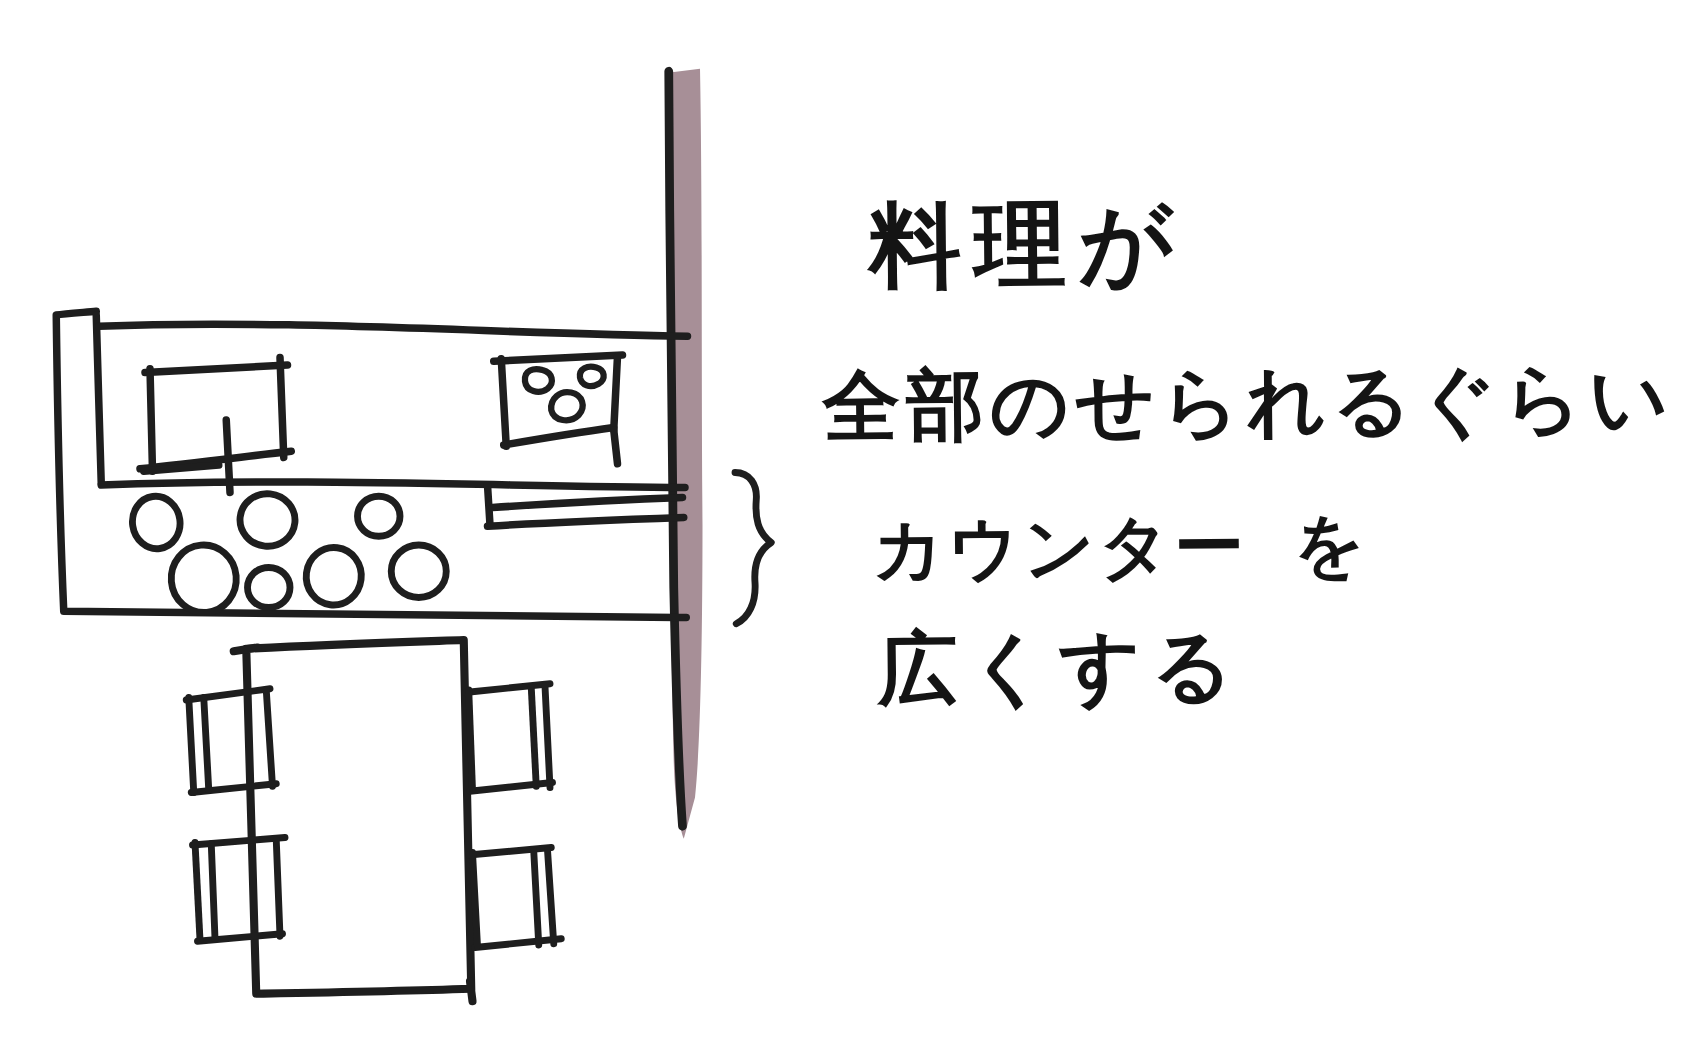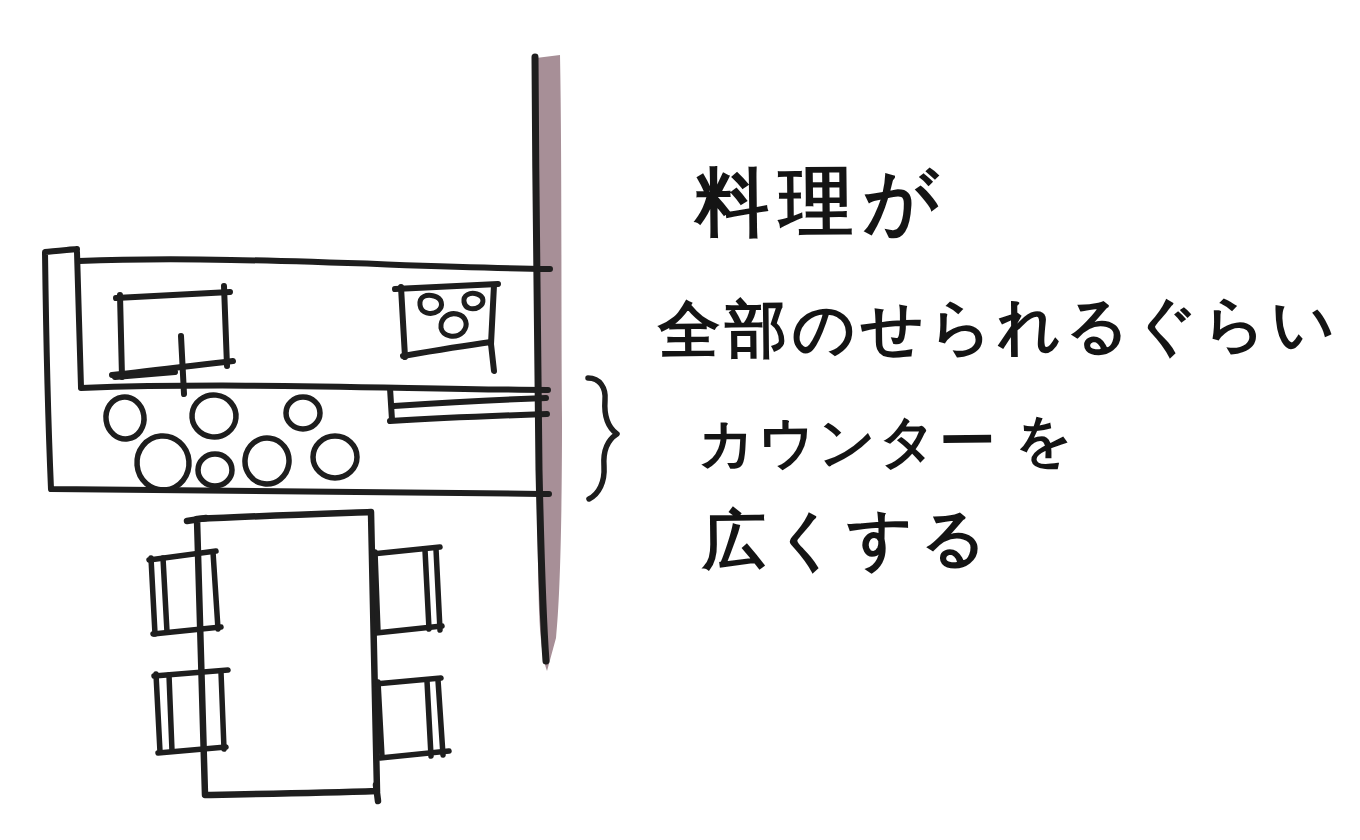"料理が" .canvas { font-family: Liberation Serif, serif -> Liberation Mono, monospace }
